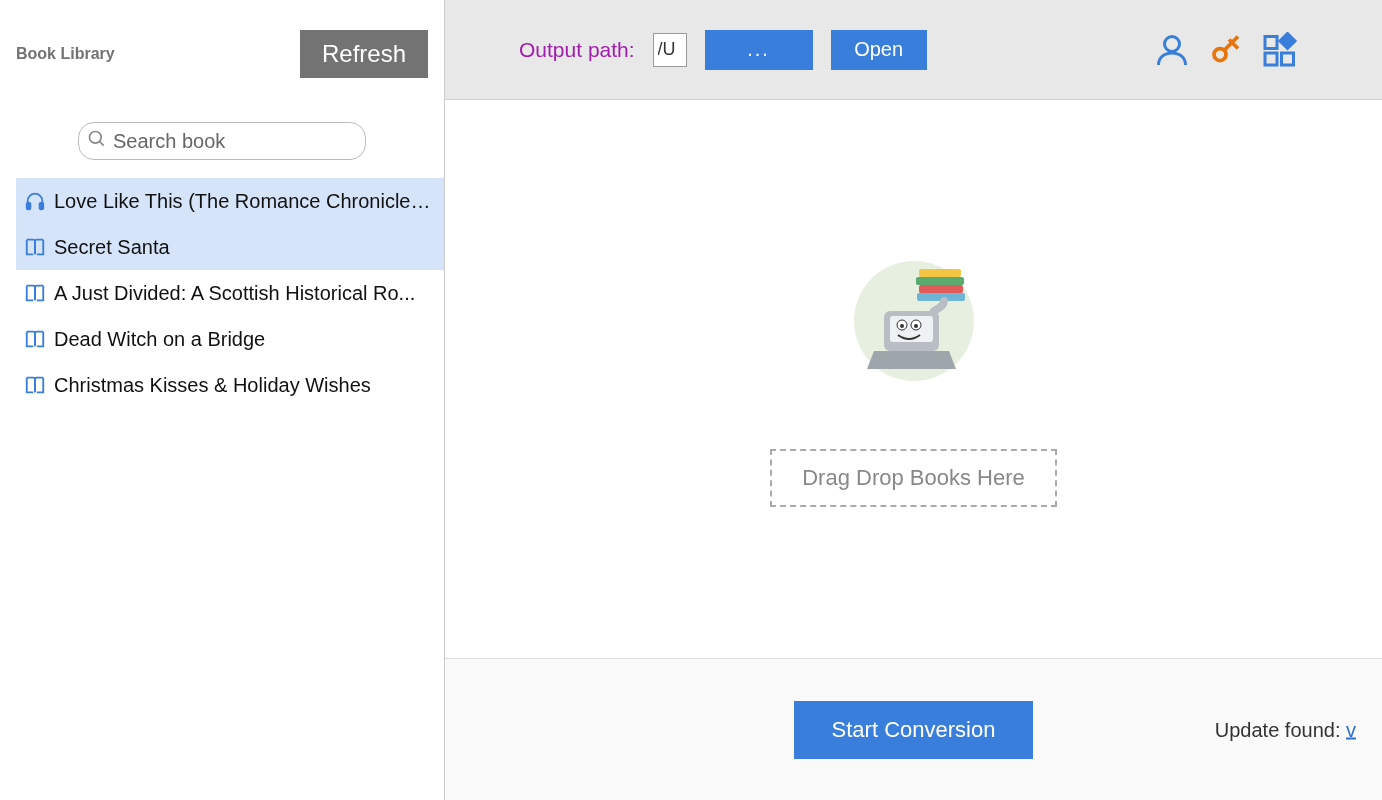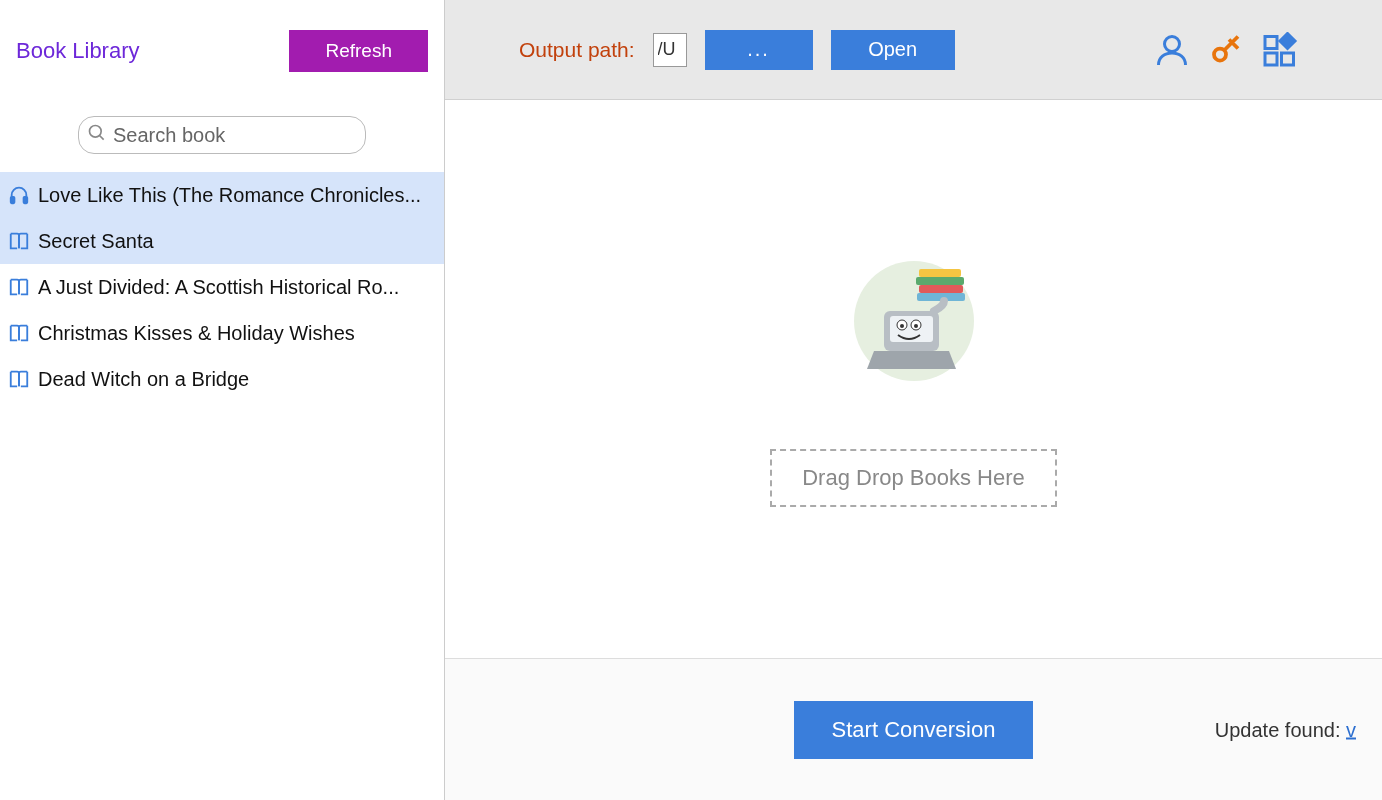"Book Library" .sidebar-title { color: #6d28d9 -> #737373; font-size: 22px -> 16px; font-weight: 400 -> 700 }
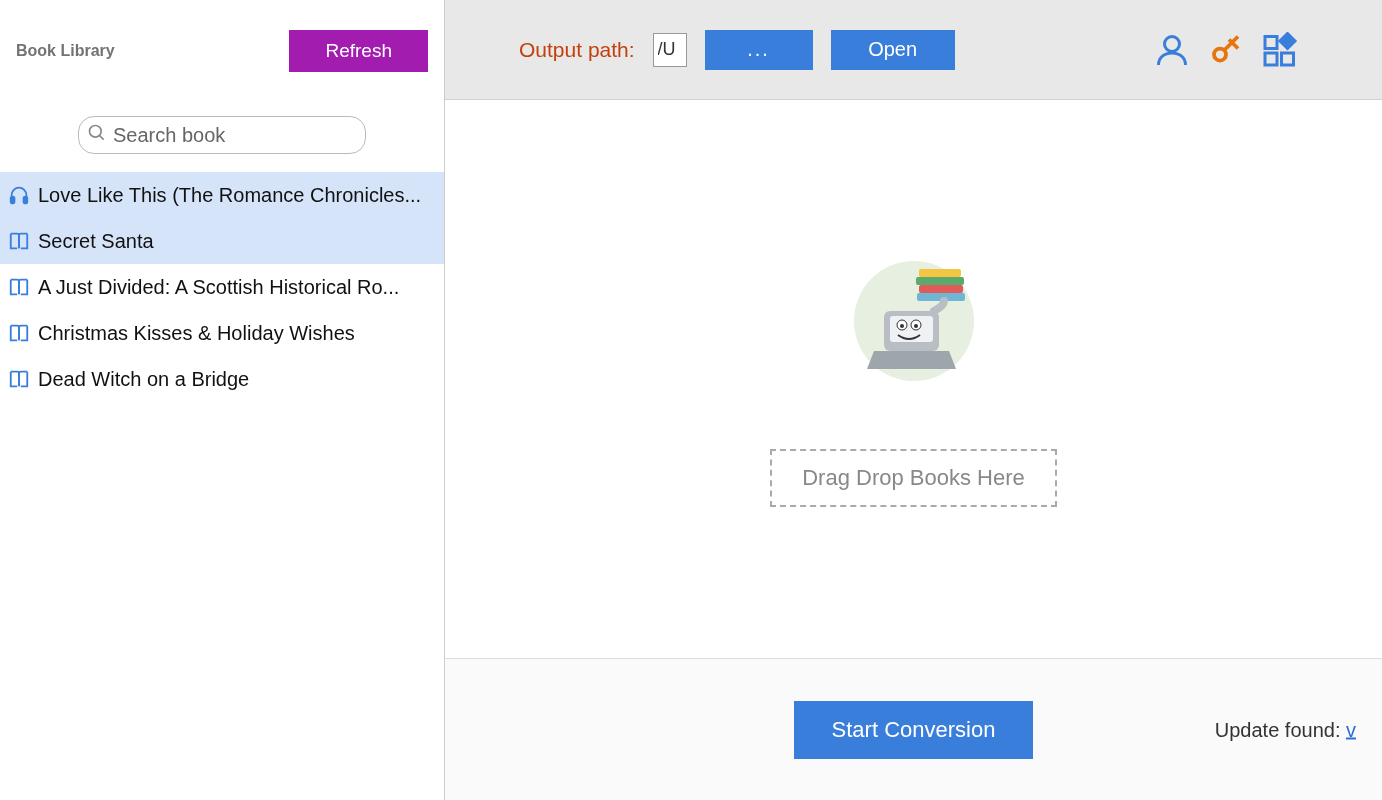"Refresh" .btn-primary { background: #a21caf -> #737373; font-size: 19px -> 24px; padding: 10px 36px -> 10px 22px }
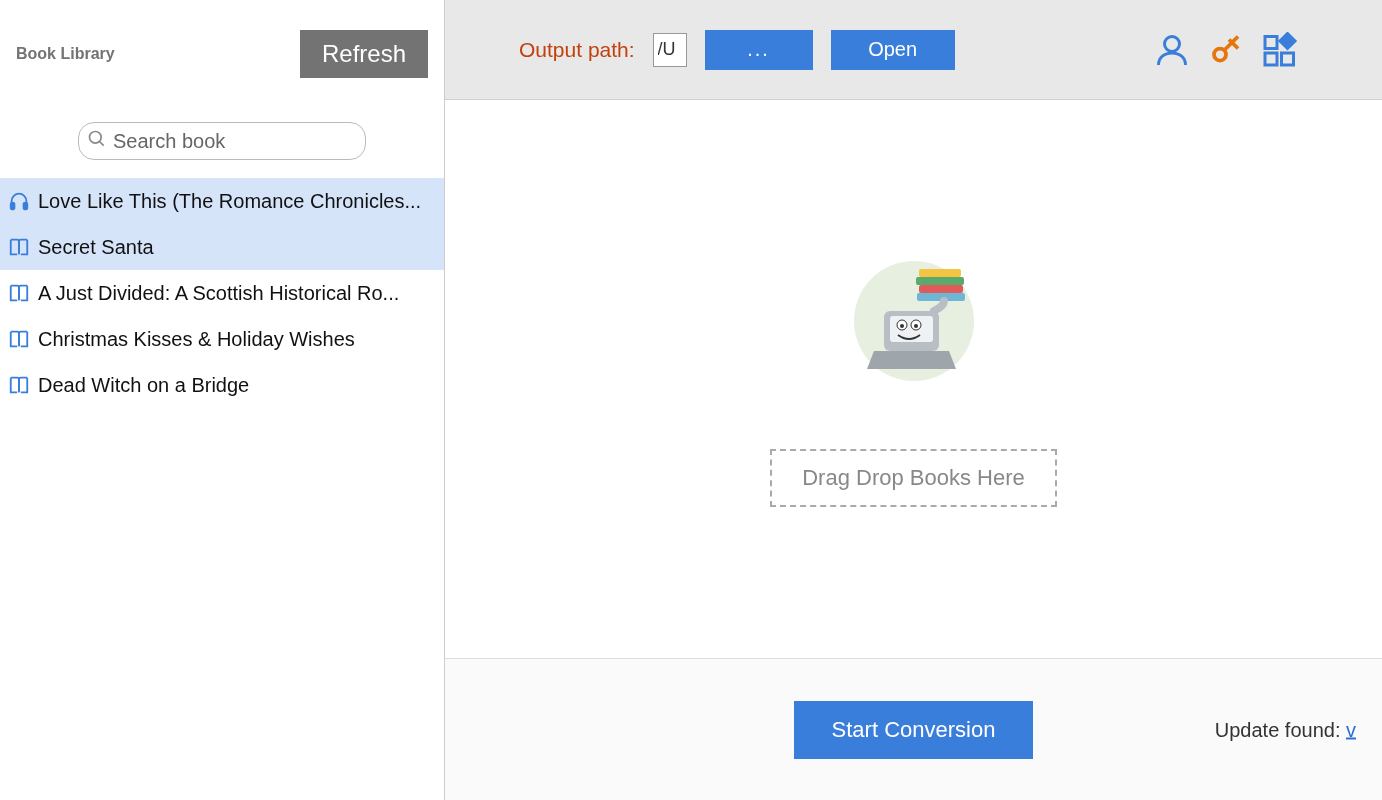"Output path:" .output-label { color: #c2410c -> #a21caf }
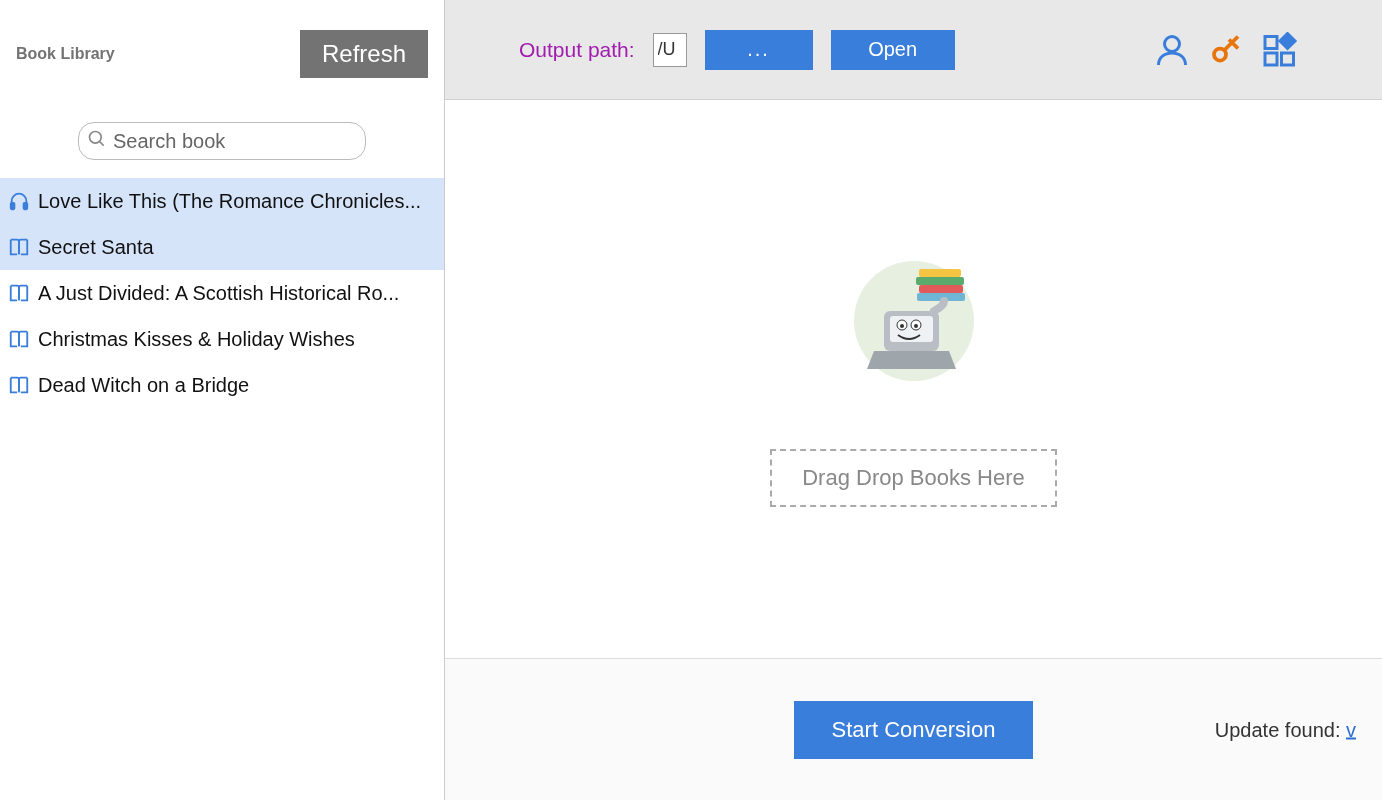"Open" .btn-open { width: 124px -> 96px }
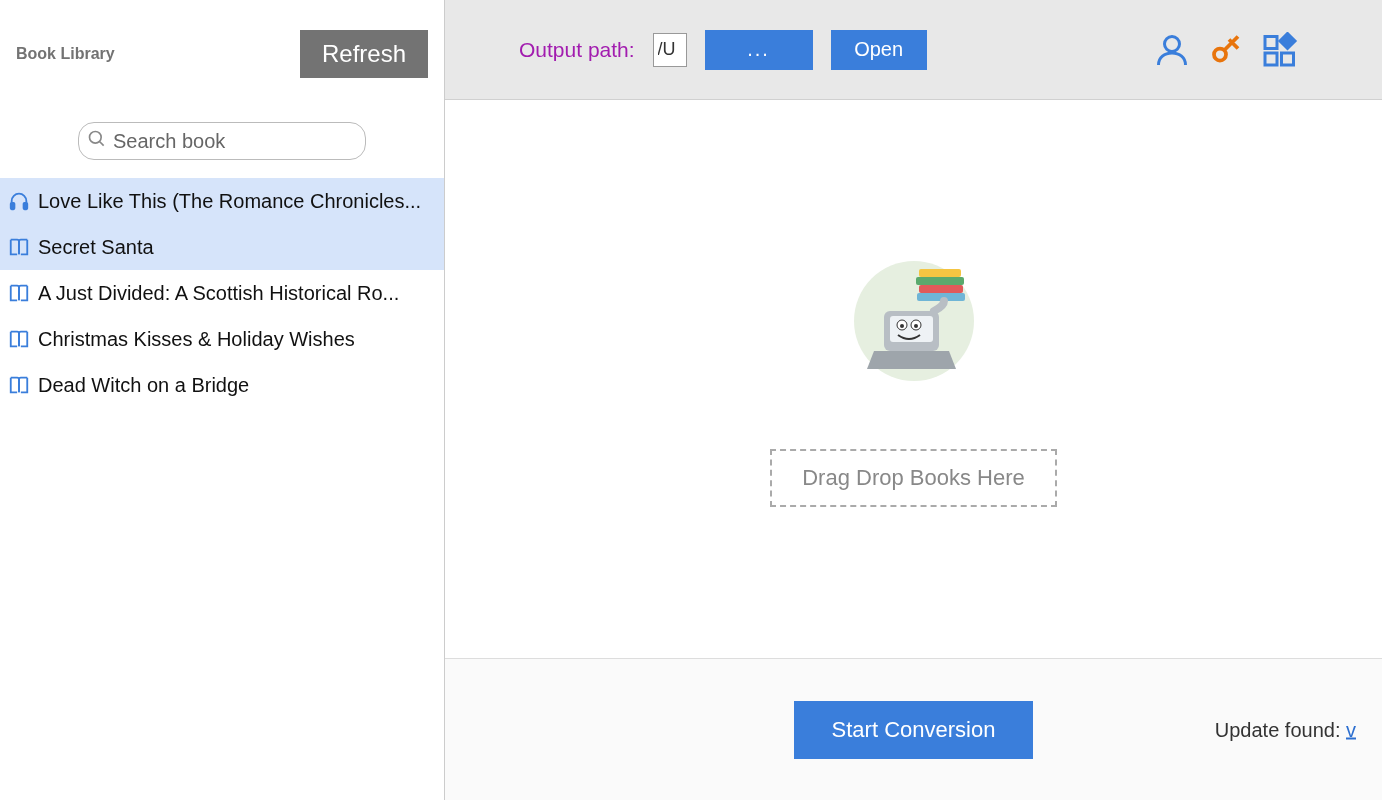"Love Like This (The Romance" .book-item { margin-left: none -> 16px }
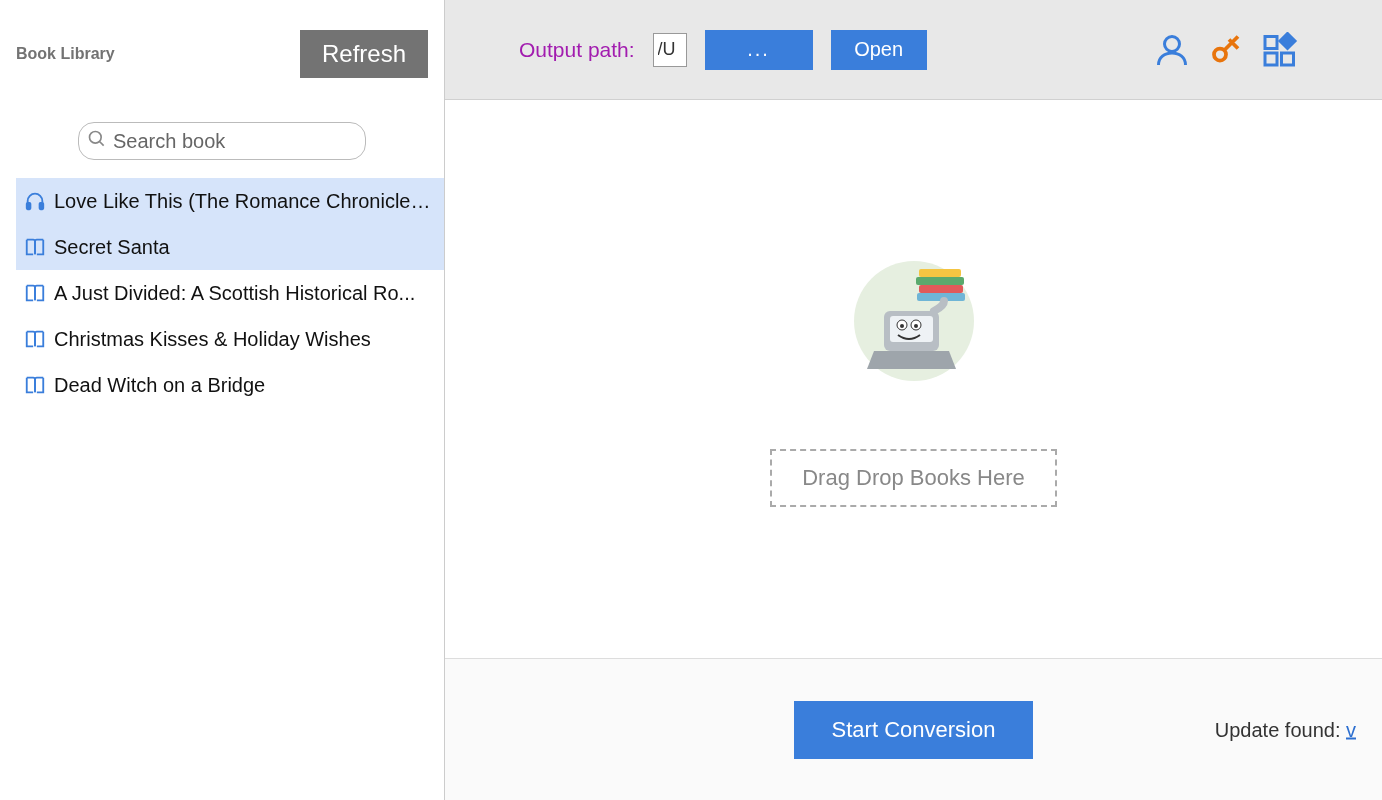"Christmas Kisses & Holiday Wishes" div.book-item { order: before "Dead Witch on a Bridge" -> after "Dead Witch on a Bridge" }
